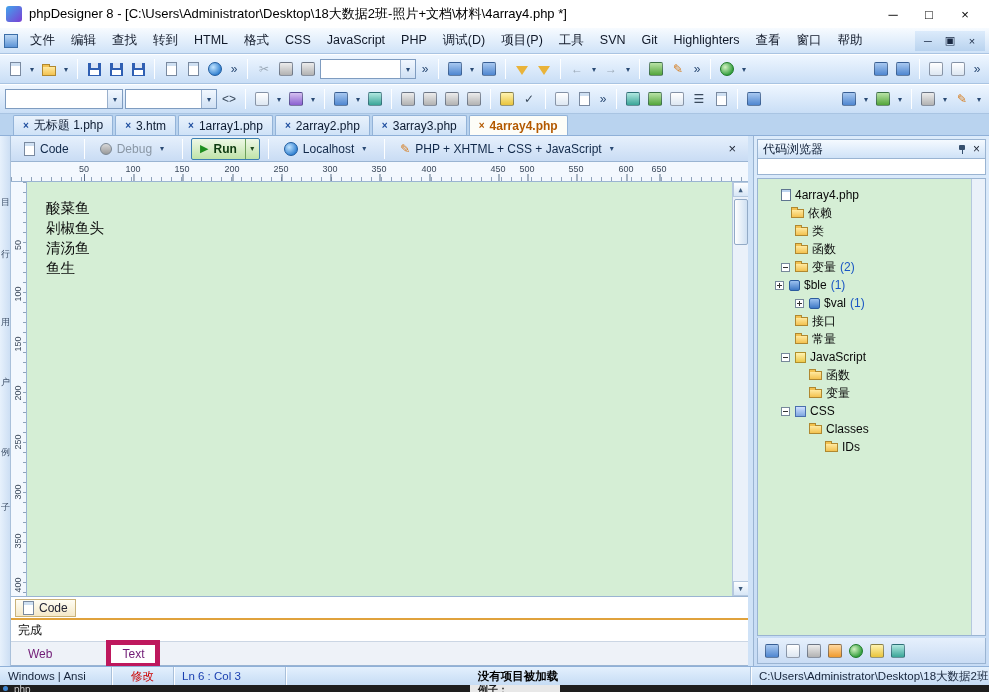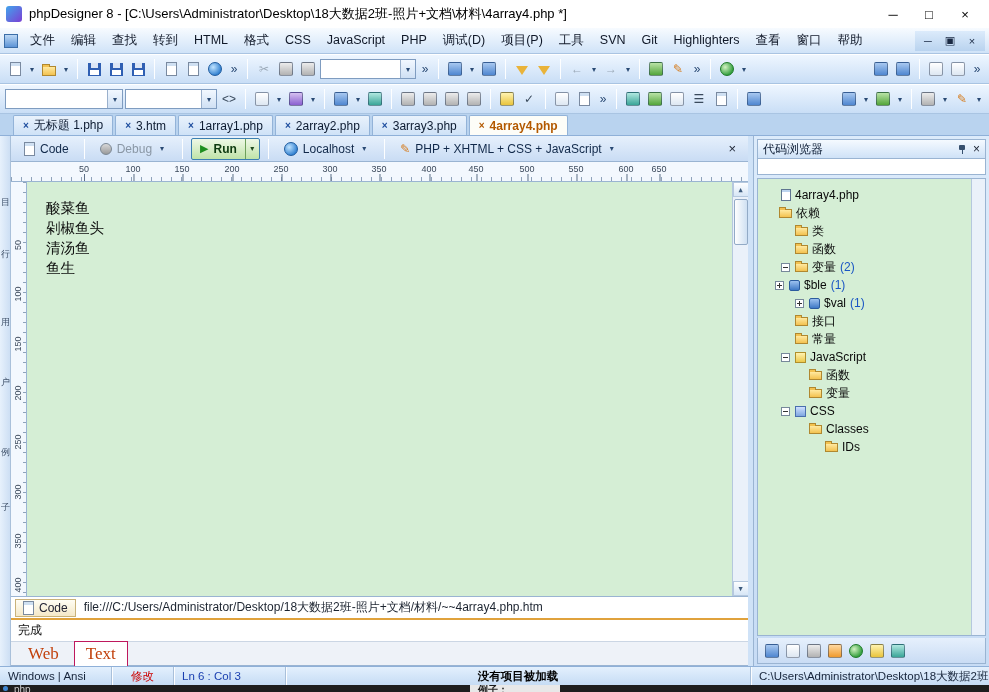"450" span.hnum { left: 465px -> 487px }
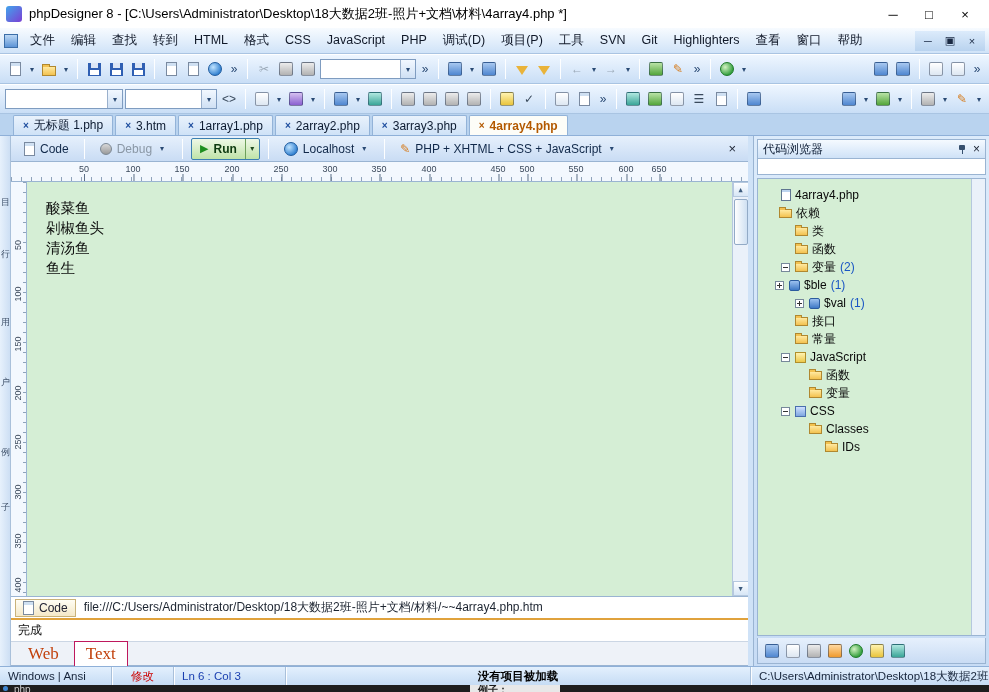"依赖" div.trow { padding-left: 6px -> 18px }
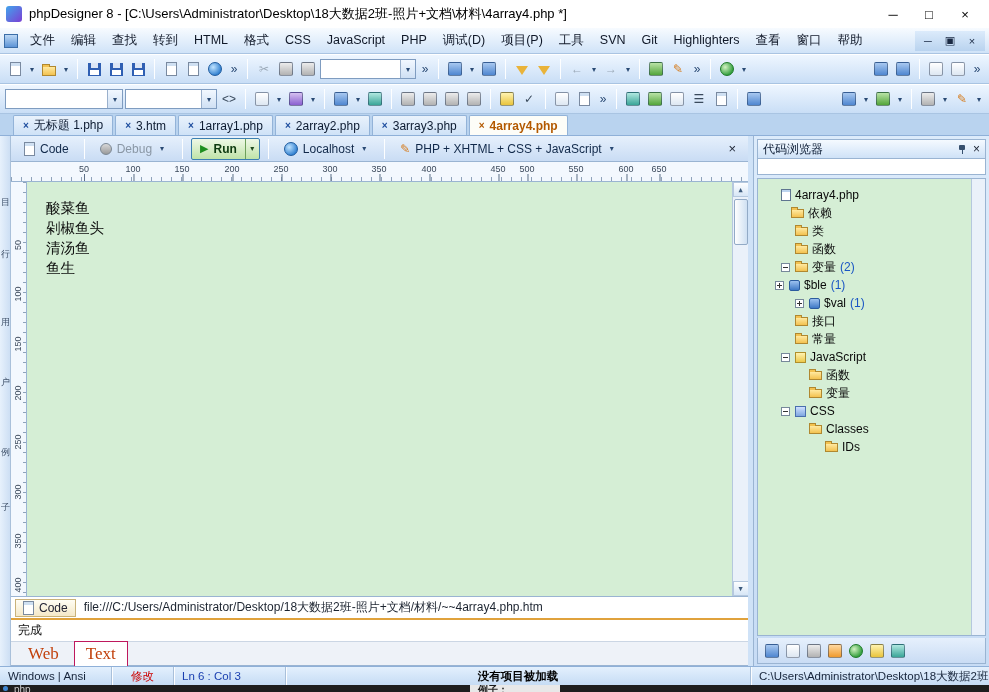"file:///C:/Users/Administrator/Desktop/1" span.url { html: <span>file:///C:/Users/Administrator/Desktop/18大数据2班-照片+文档/材料/~~4array4.php.htm</span> -> none }
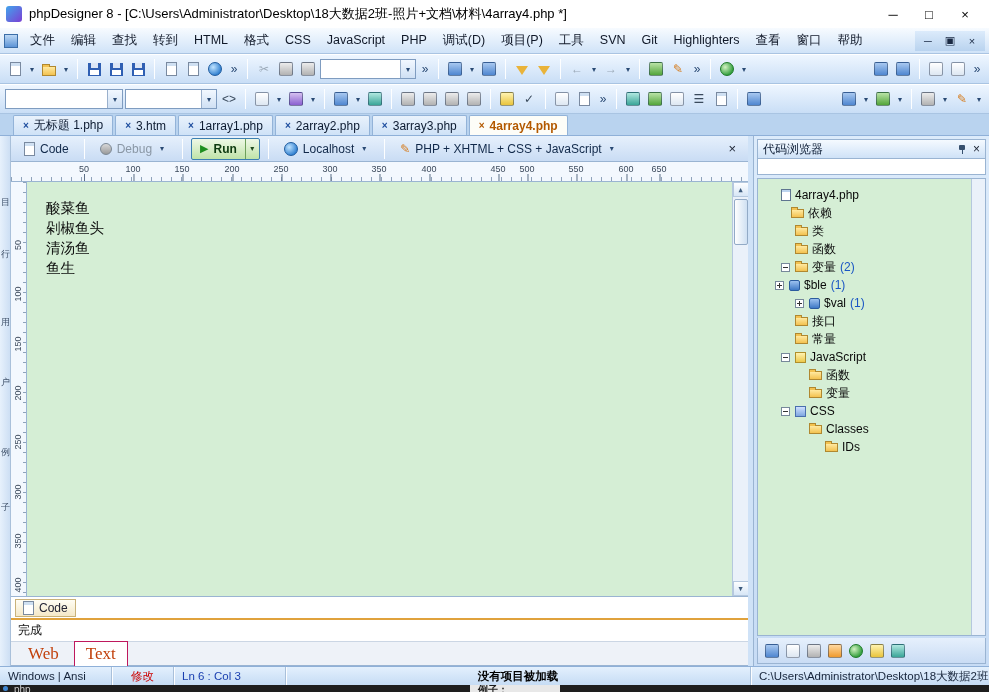"Web" .wt-tab { color: #c2410c -> #701a75; font-family: Liberation Serif, serif -> none; font-size: 17px -> 12px }
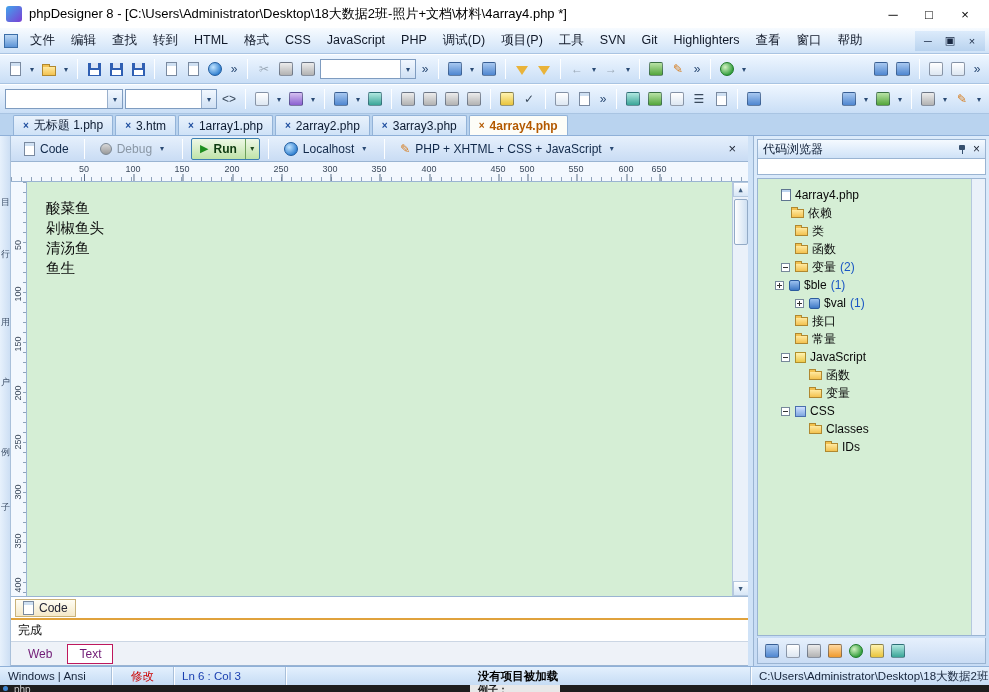"Text" .wt-tab.active { border: 1px solid #be185d -> 5px solid #be185d; margin-left: none -> 39px }
